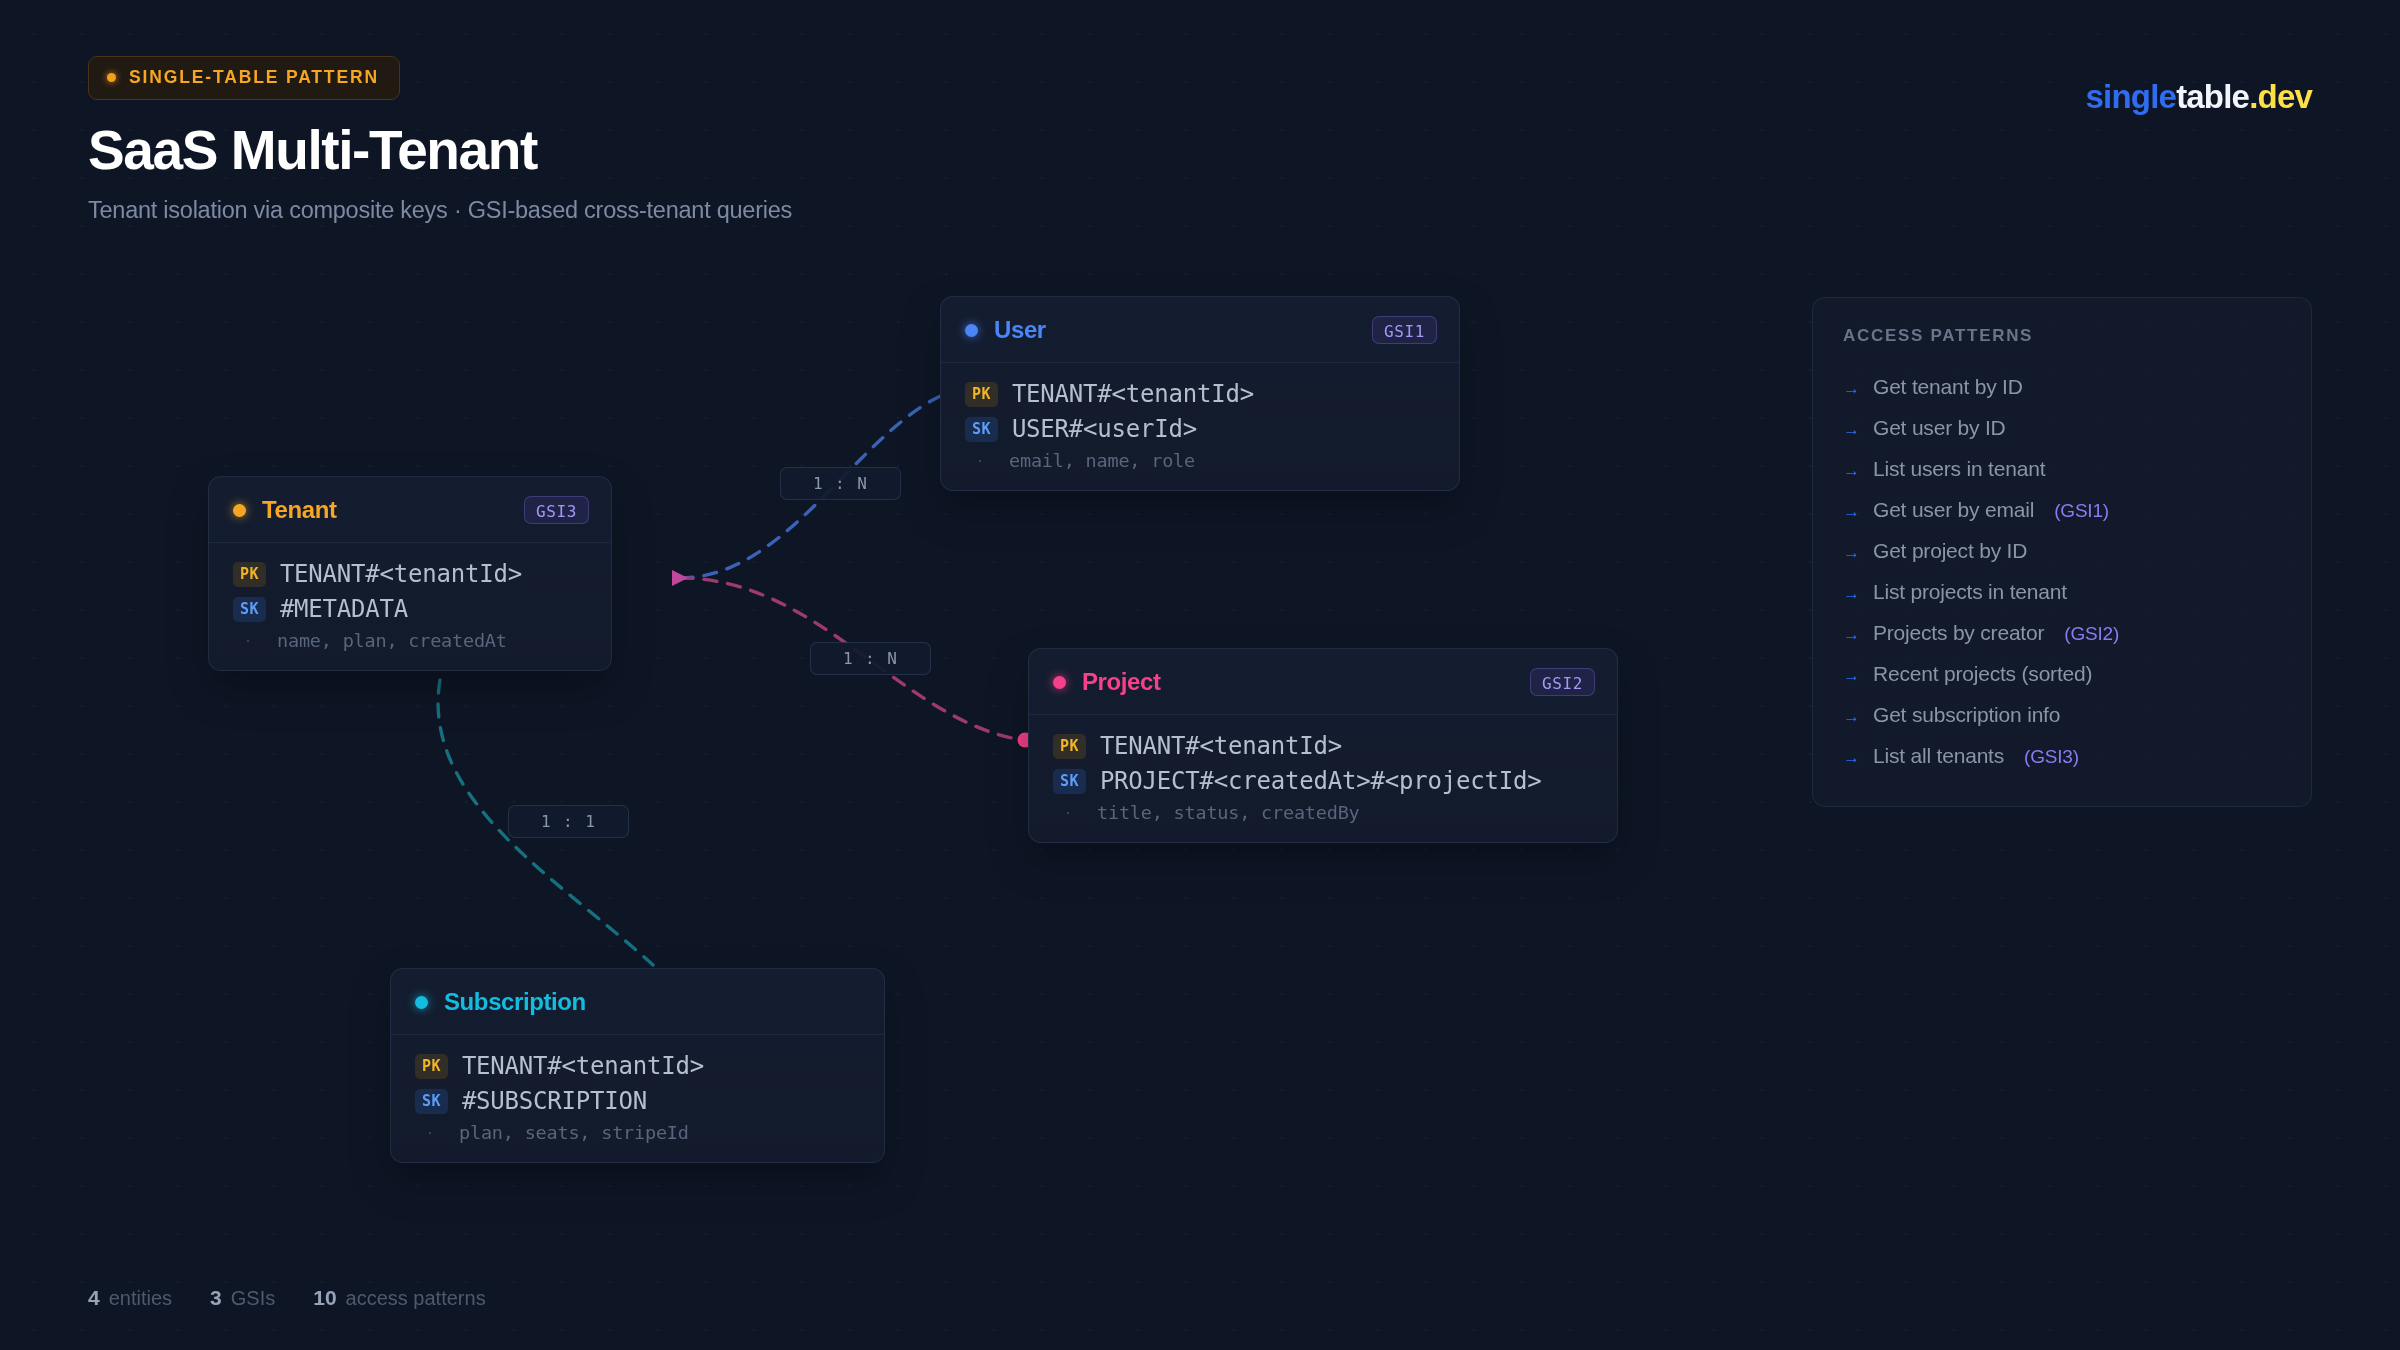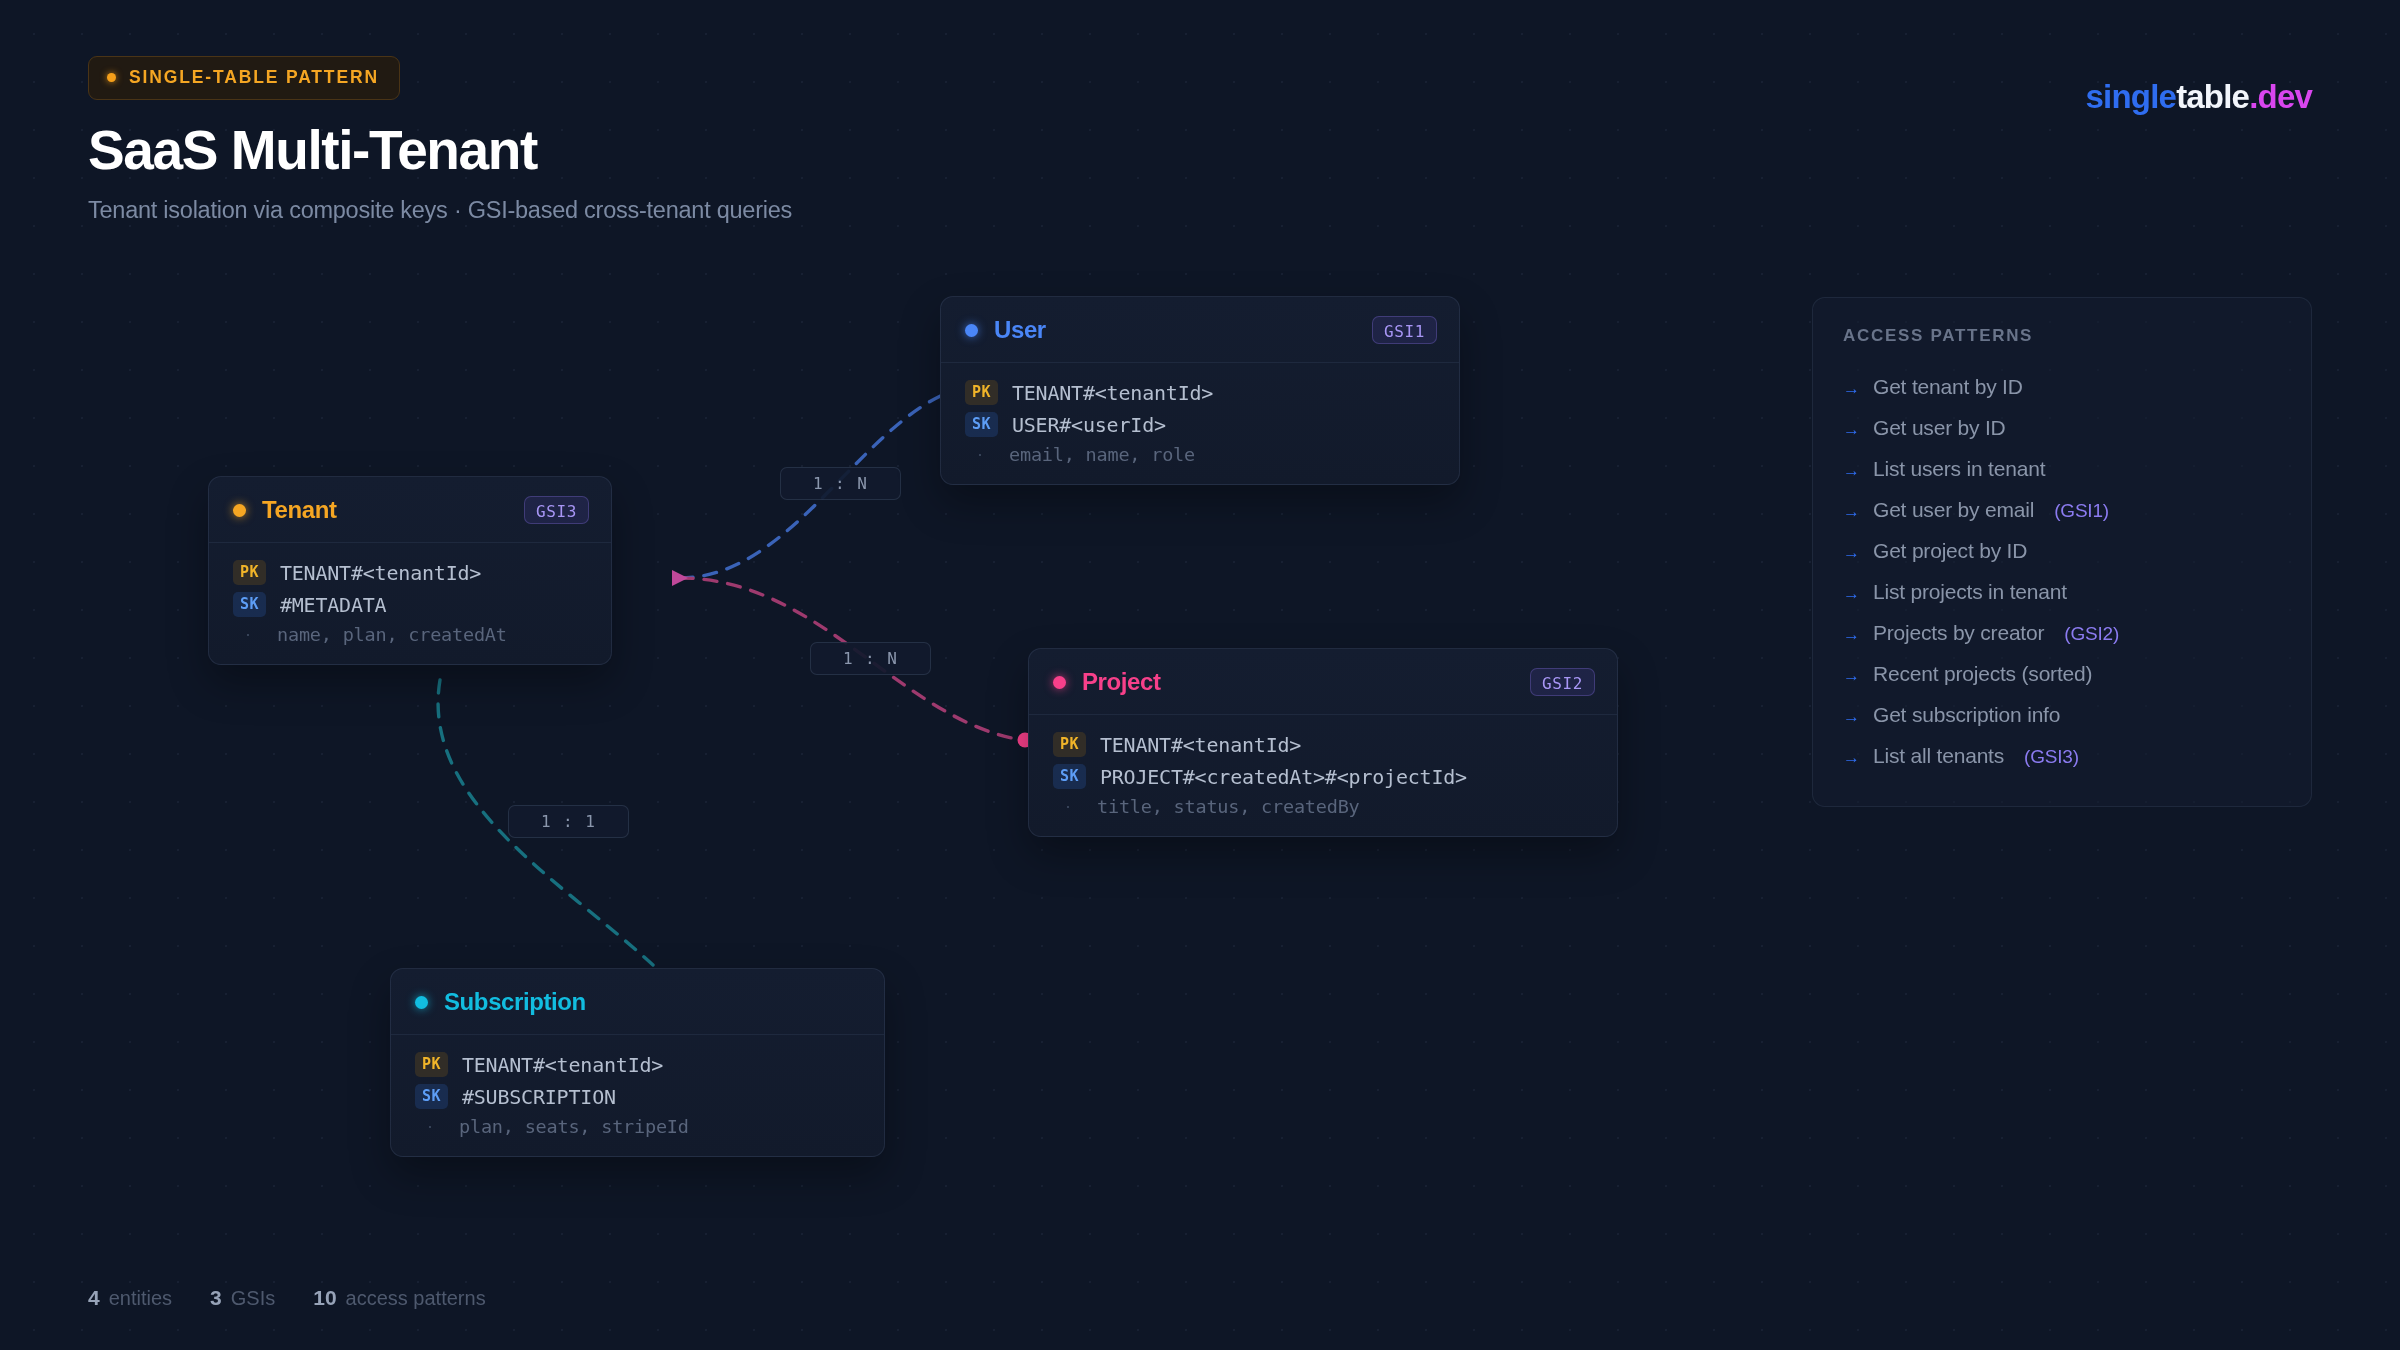".dev" .logo .l-c { color: #d946ef -> #fde047 }
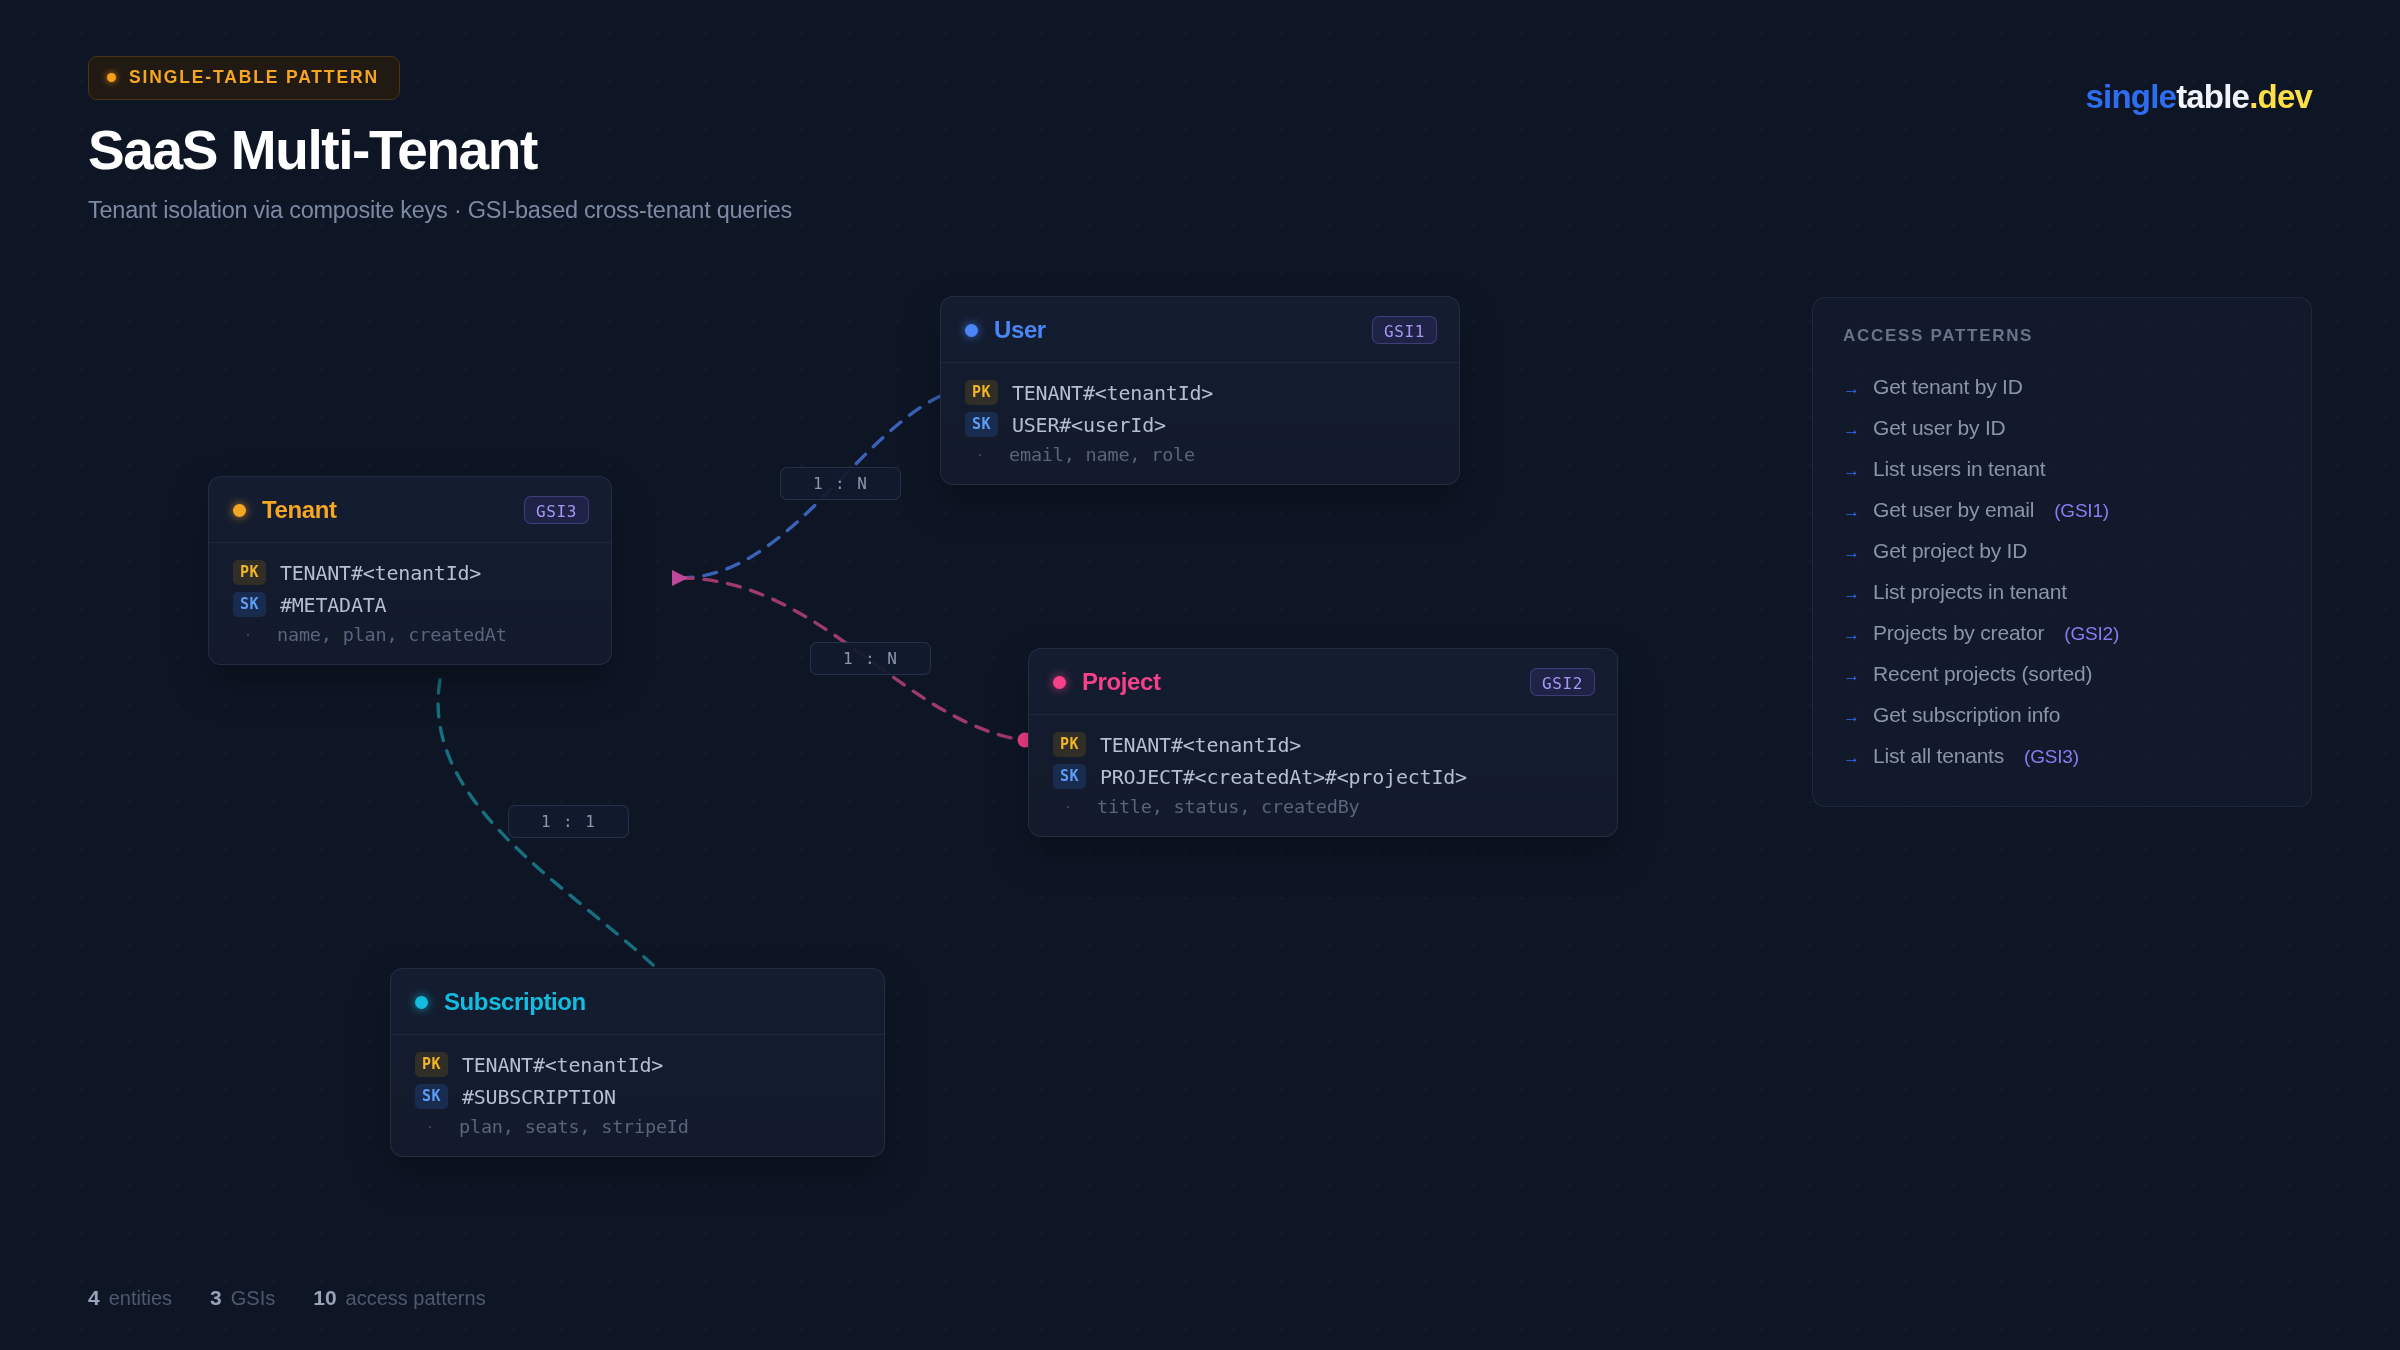"TENANT#<tenantId>" .attr-val { font-size: 20px -> 24px }
